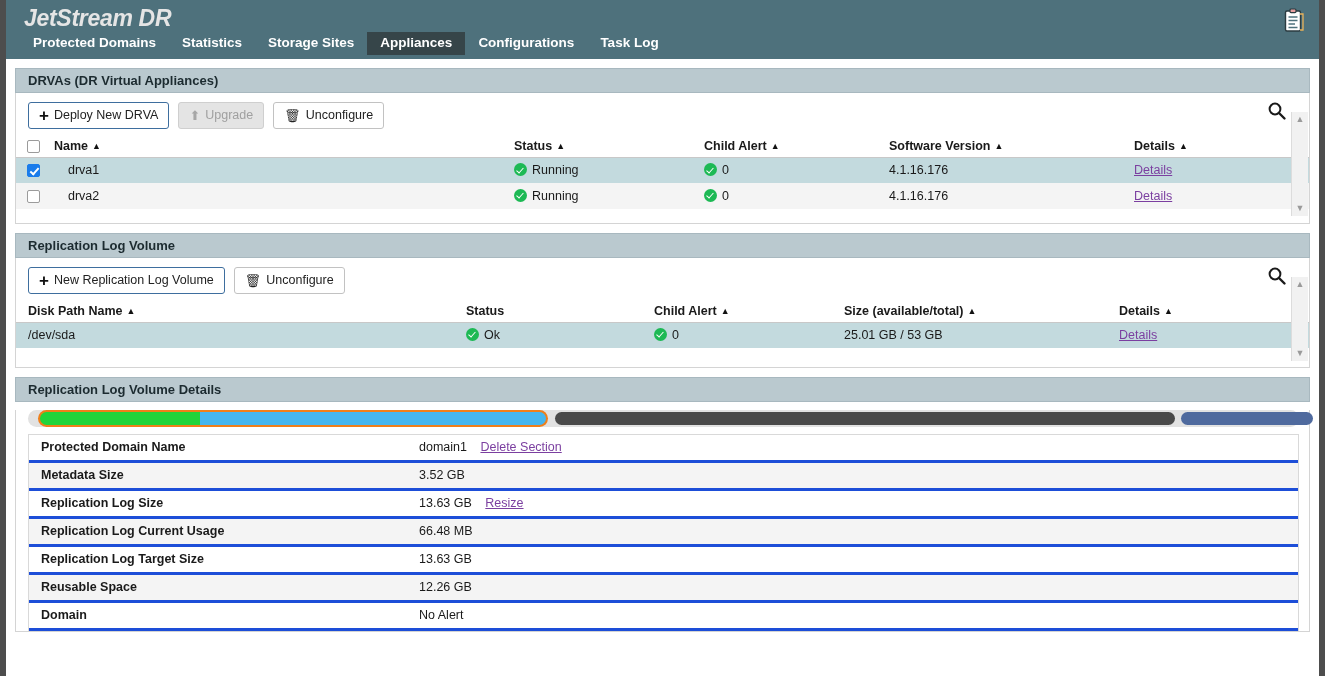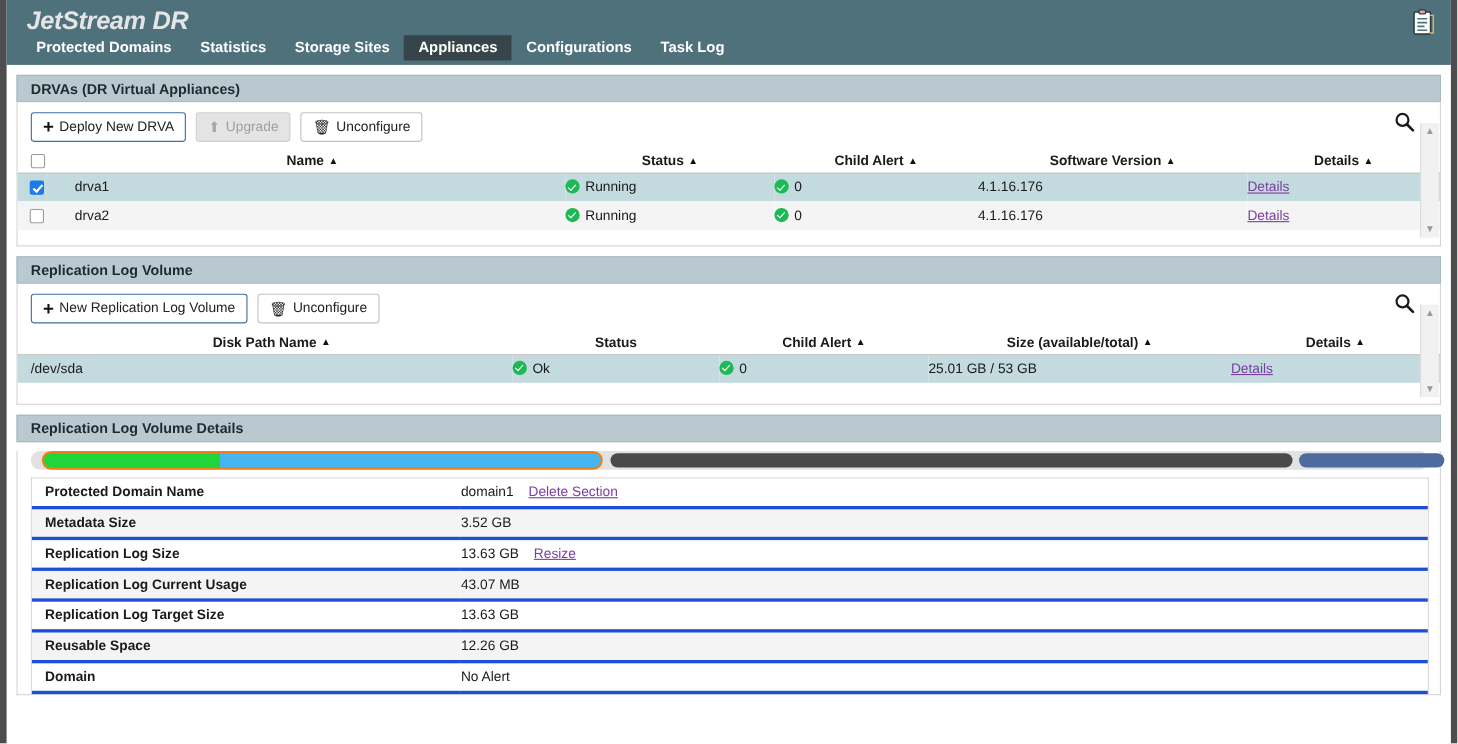"Name ▲" table.grid th { text-align: center -> left }
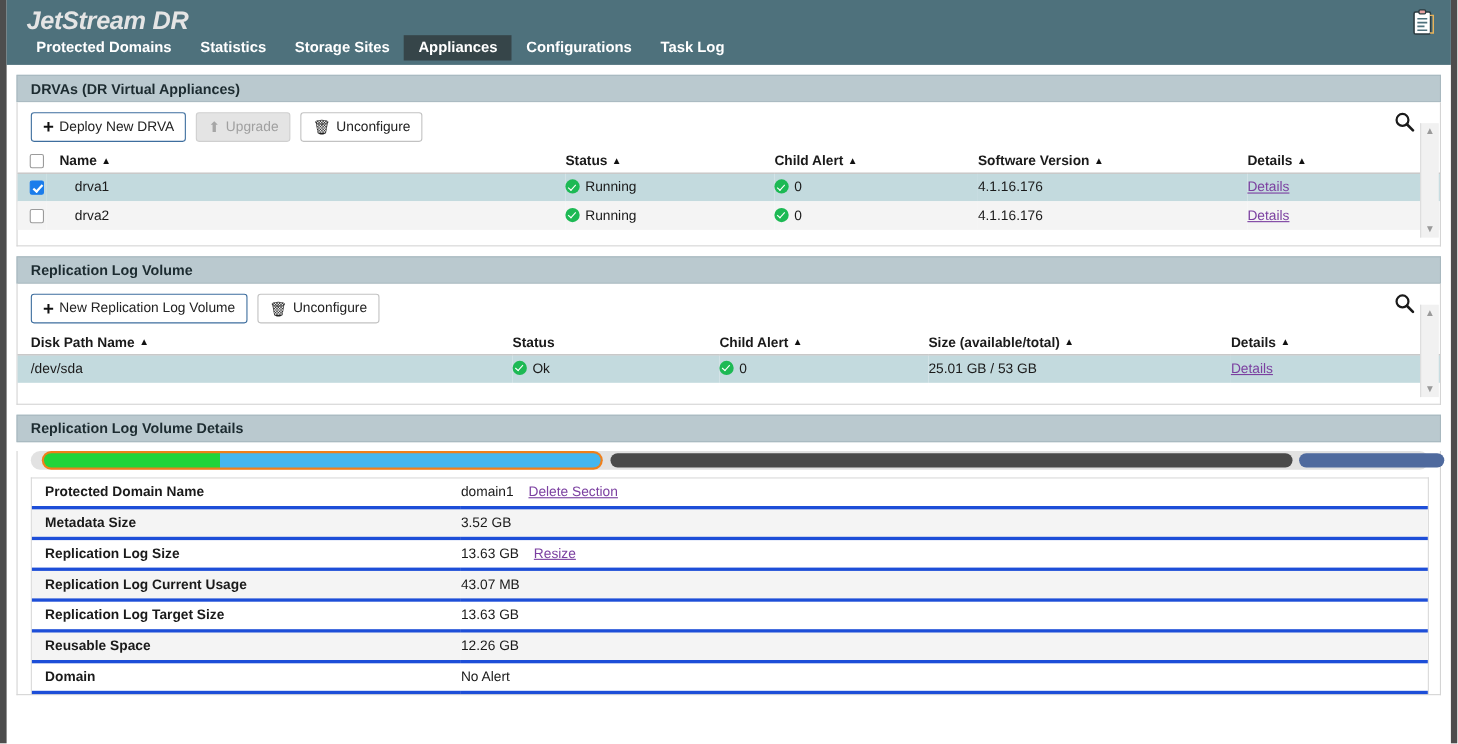"43.07 MB" td { text: 43.07 -> 66.48 }
